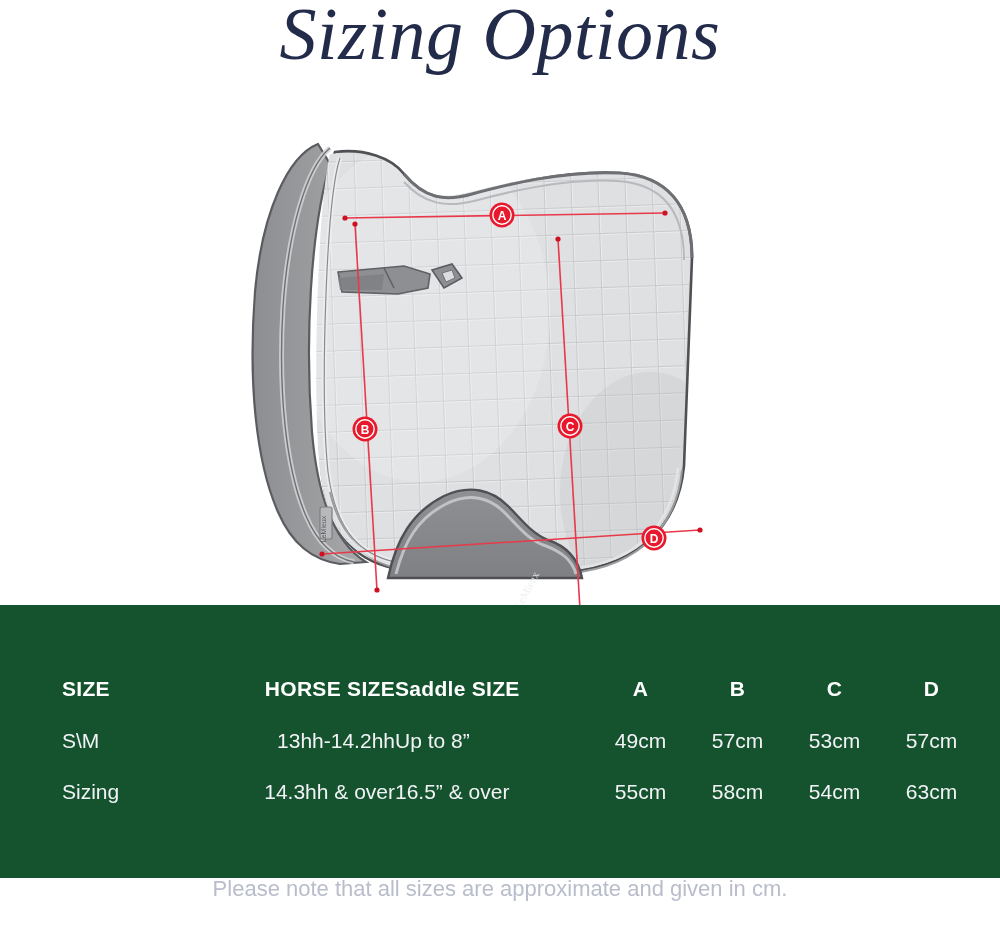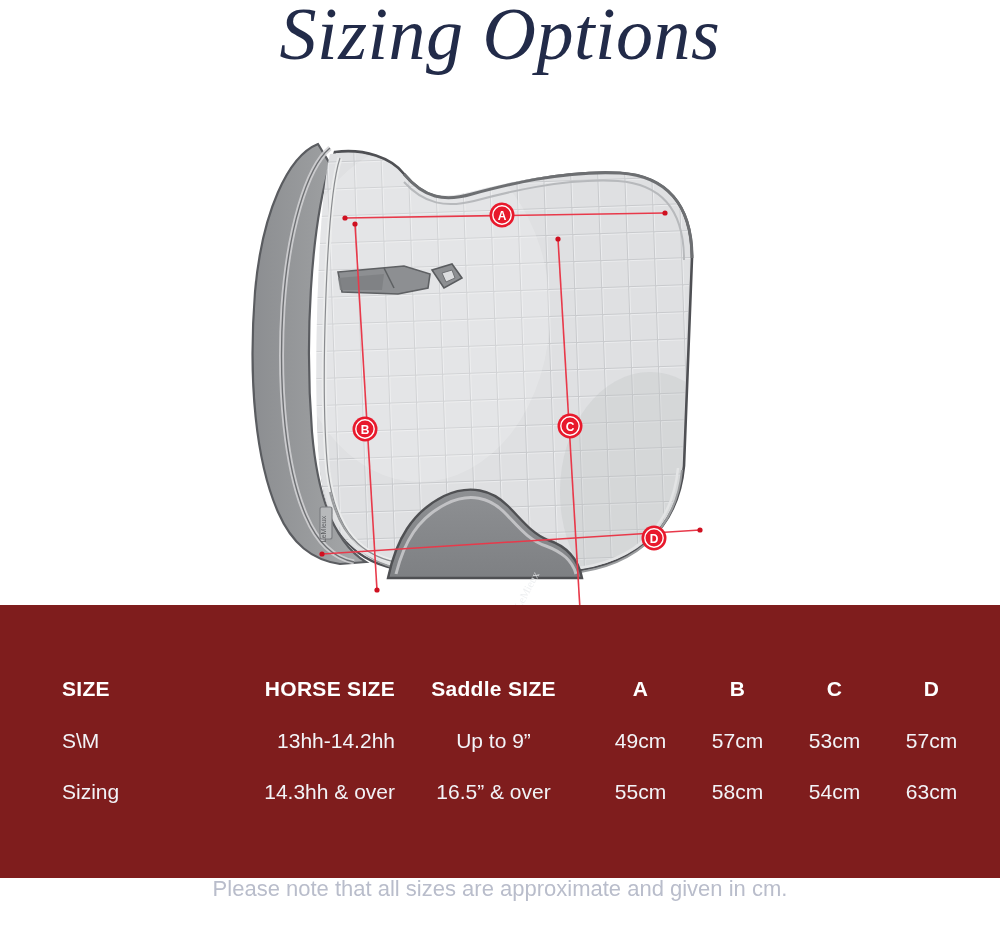"SIZE" .info-panel { background: #7f1d1d -> #14532d }
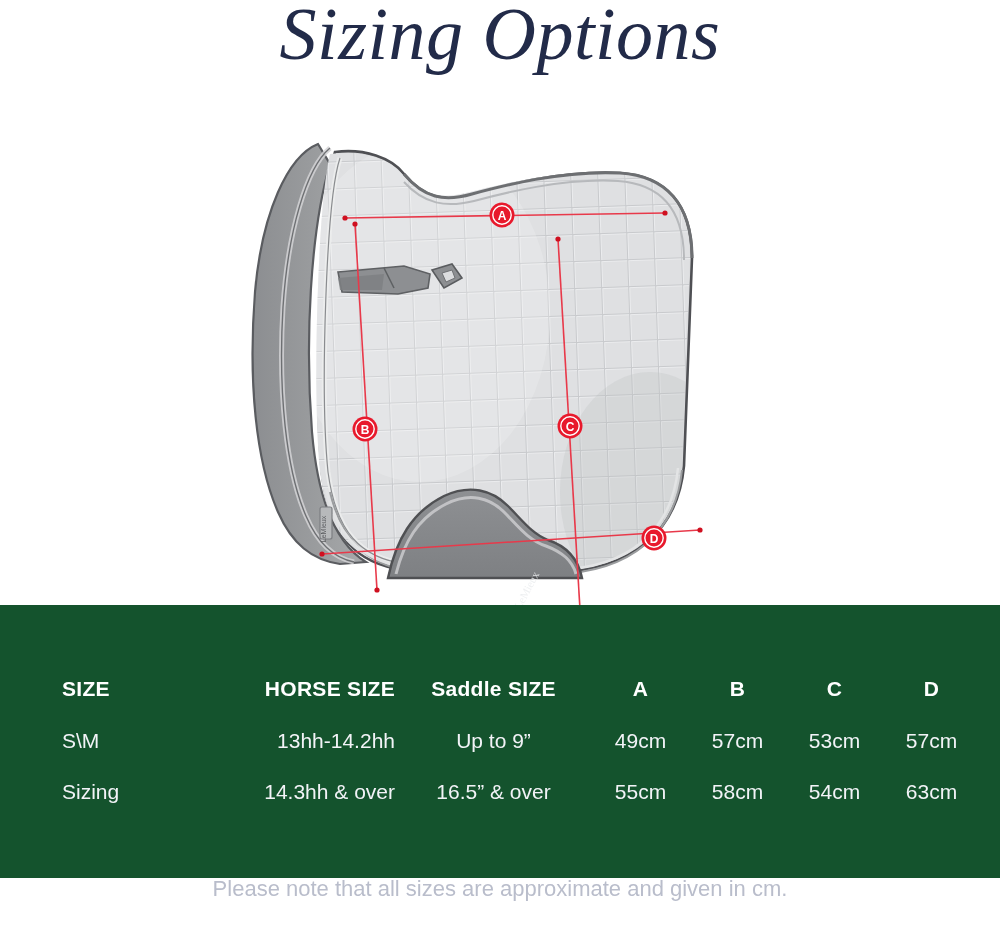"Saddle SIZE" .col-saddle { text-align: center -> left }
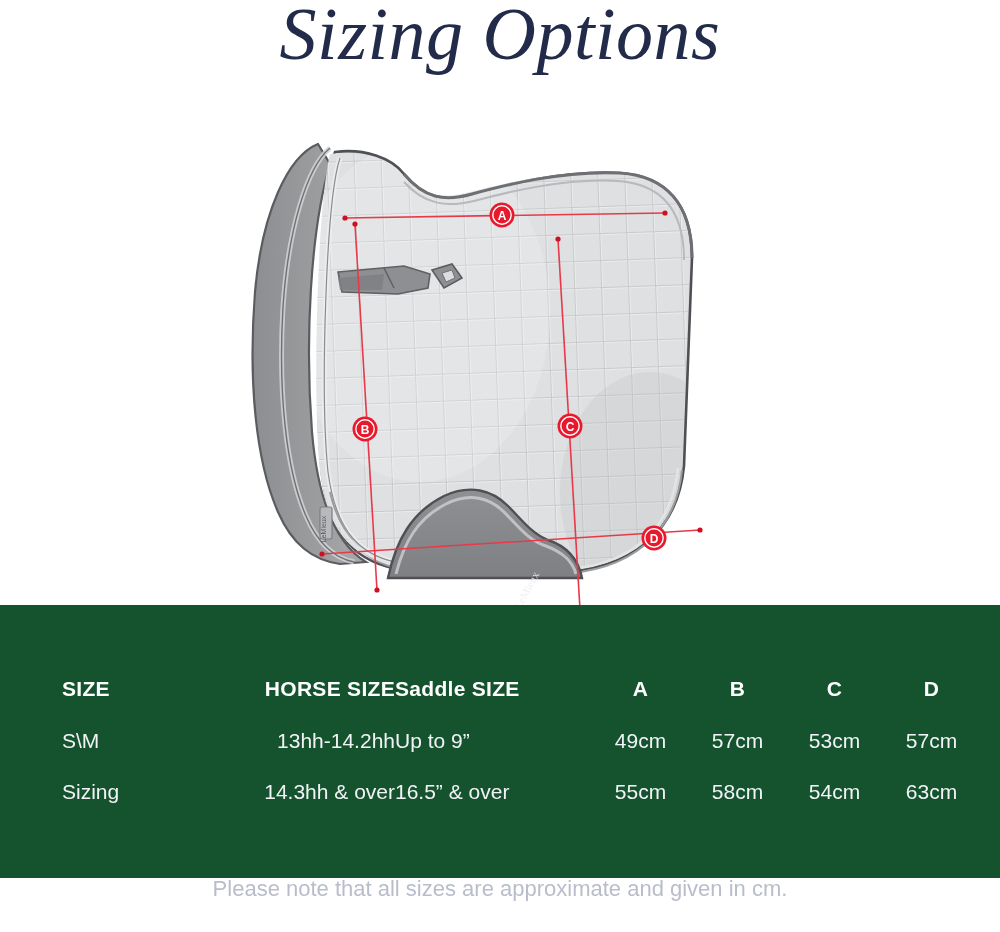"Up to 9”" td.col-saddle { text: 9 -> 8 }
